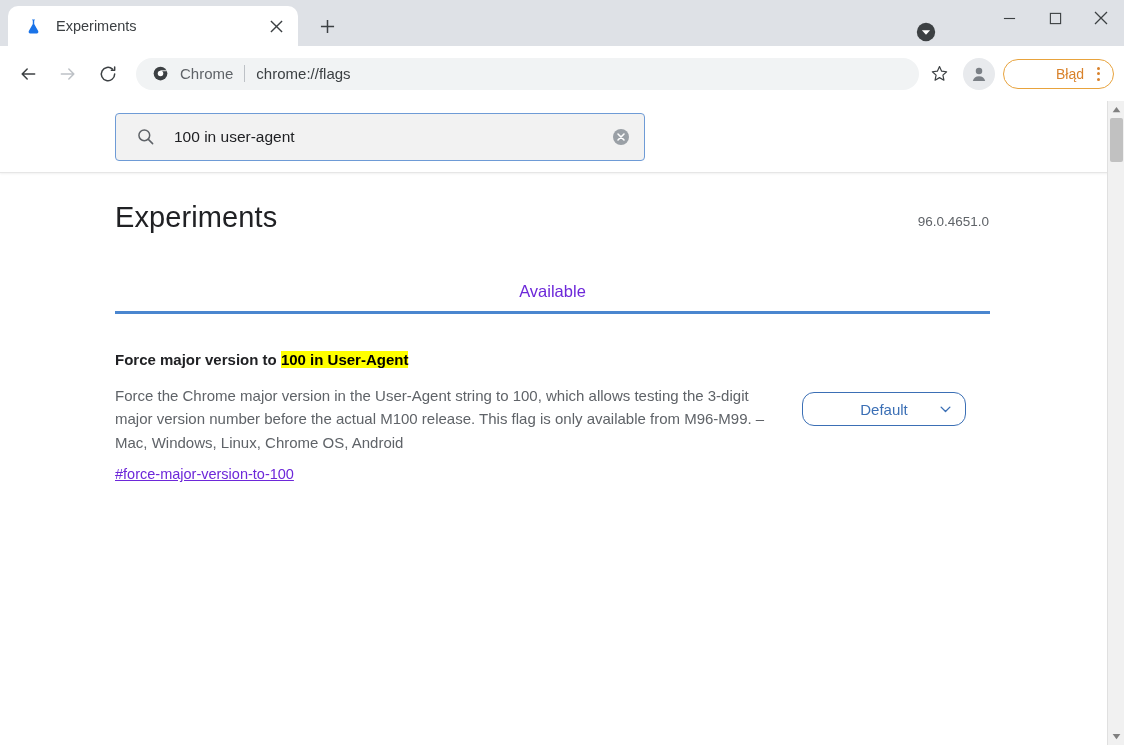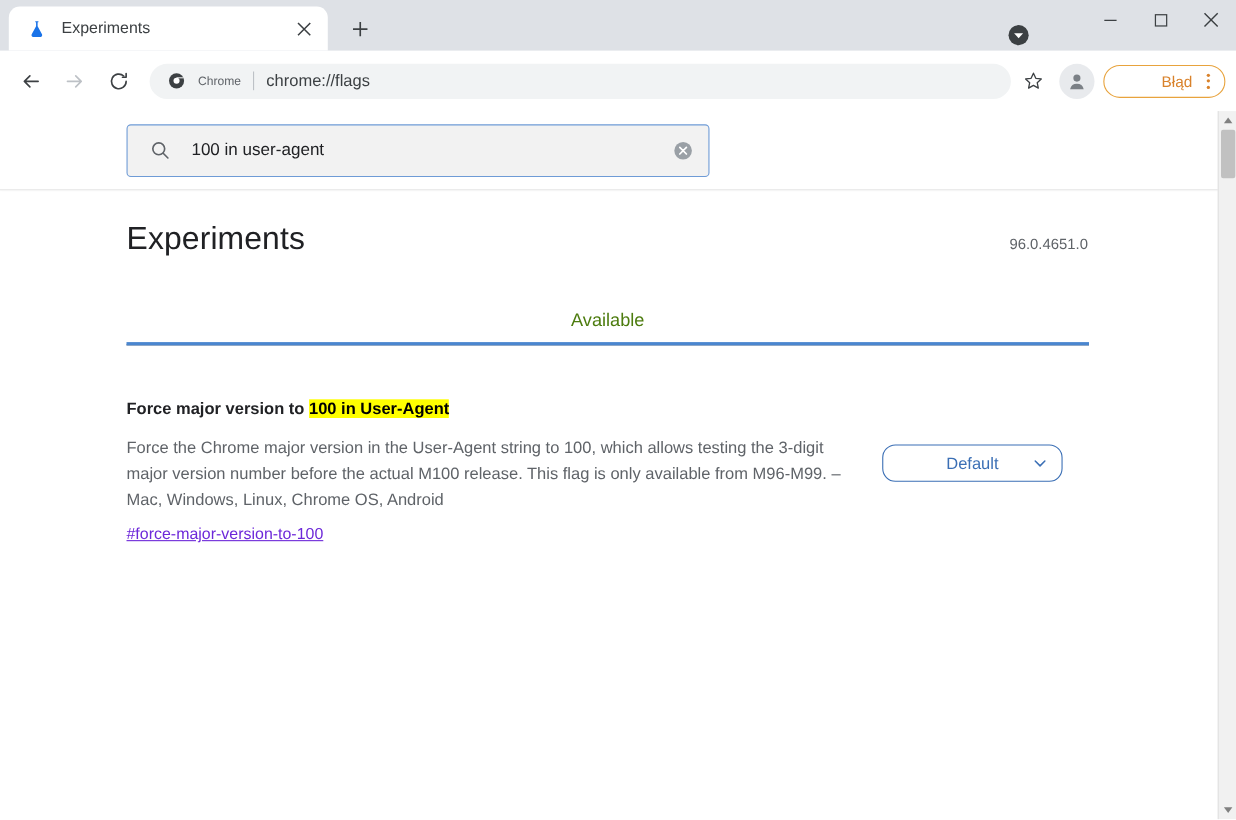"Chrome" .omni-label { font-size: 11px -> 15px }
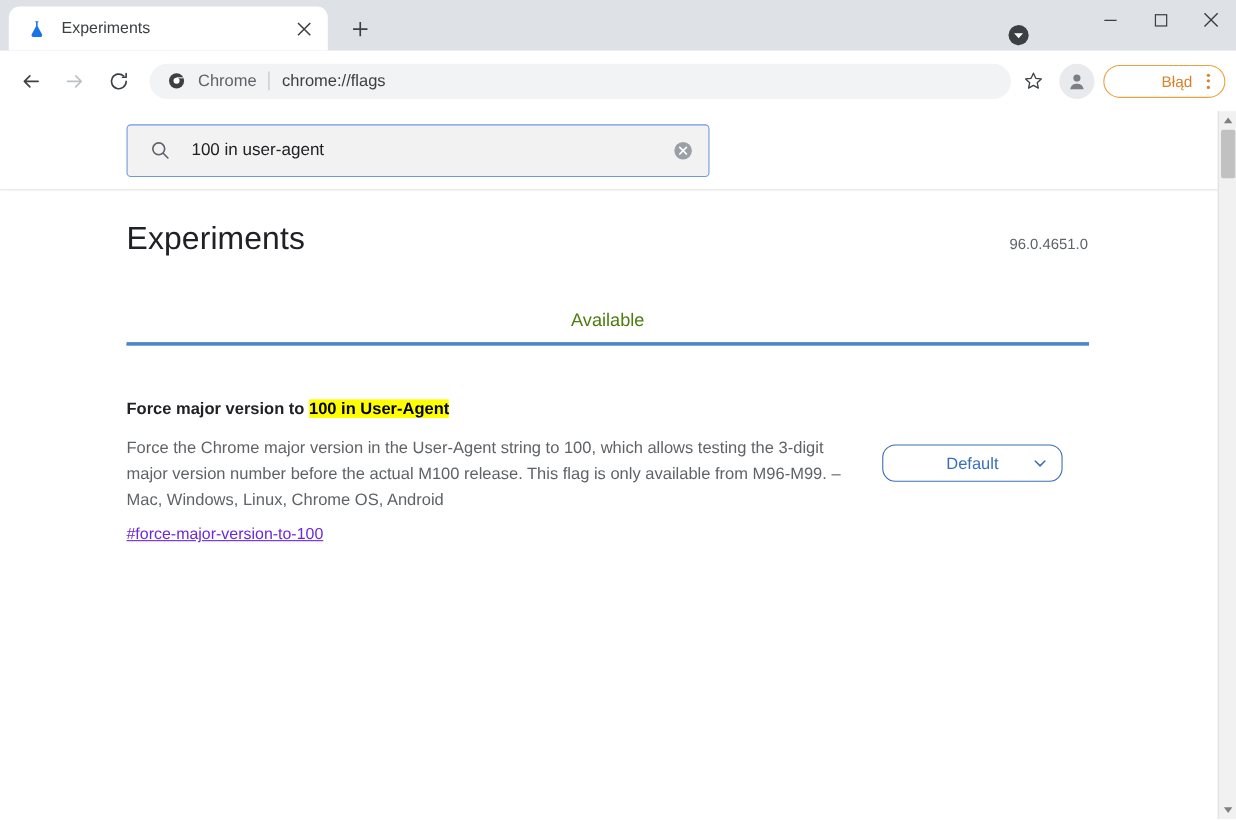"Available" .flag-tab.active { color: #4d7c0f -> #6d28d9 }
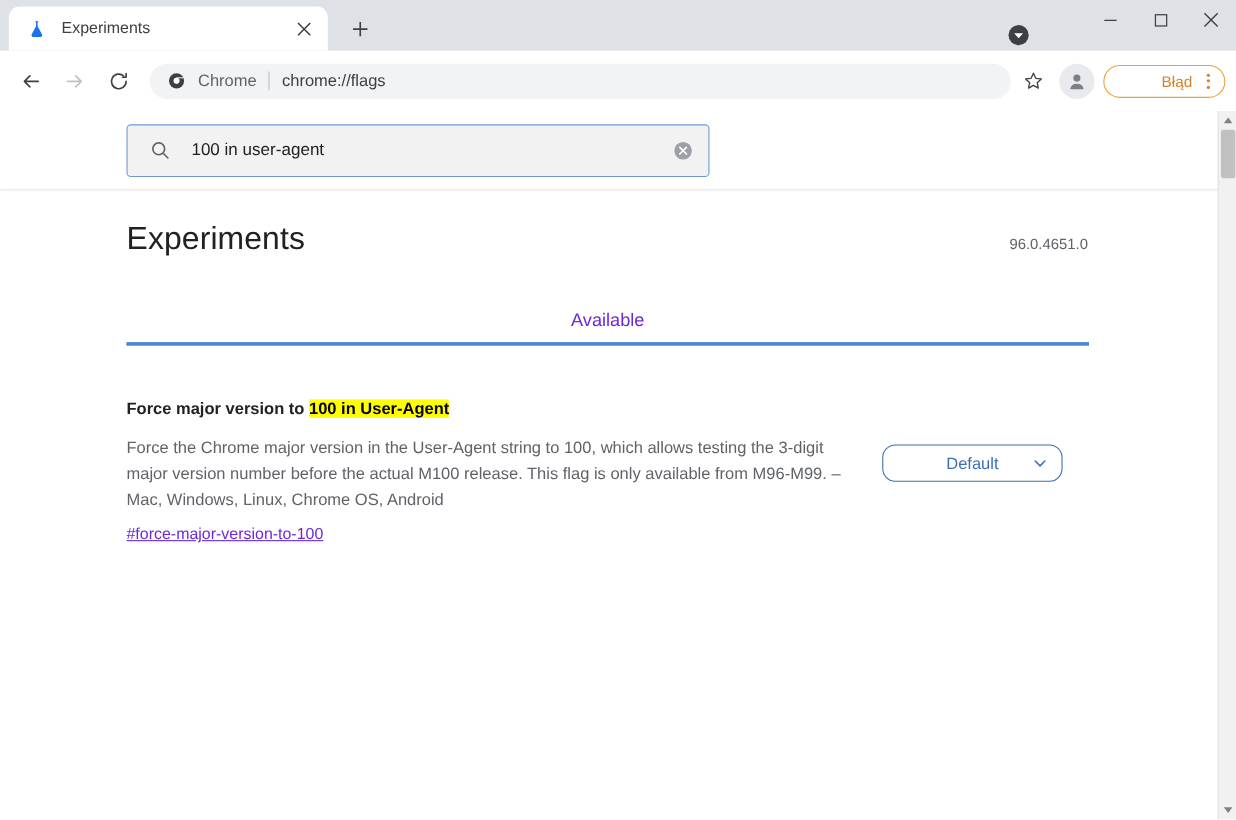"Force major version to 100" .flag-card { margin-top: 48px -> 36px }
